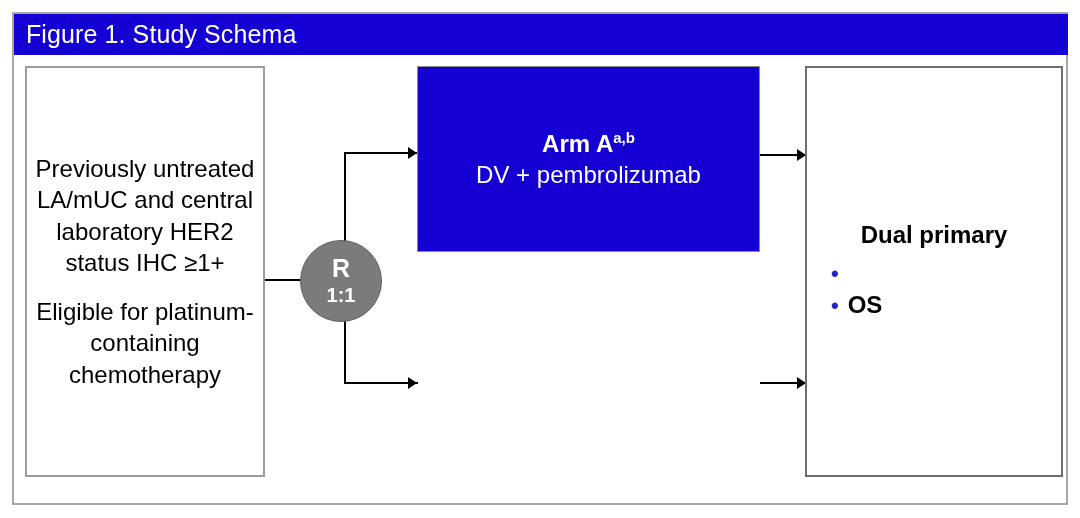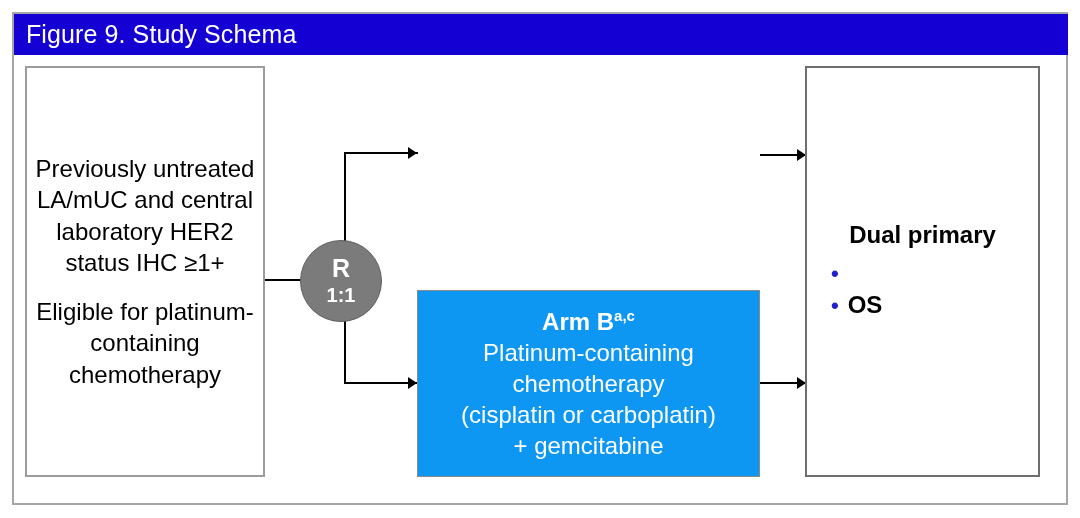"Figure 9. Study Schema" span.title-text { text: 9 -> 1 }
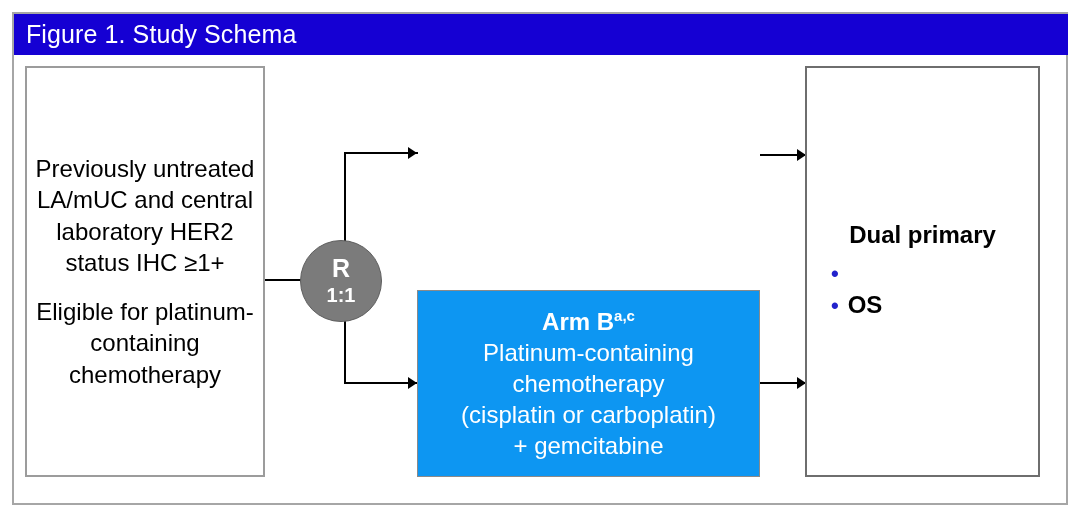"Arm Aa,b" div.box { html: none -> <div> <div> <span>Arm A</span><sup>a,b</sup> </div> <div>DV + pembrolizumab</div> </div> }
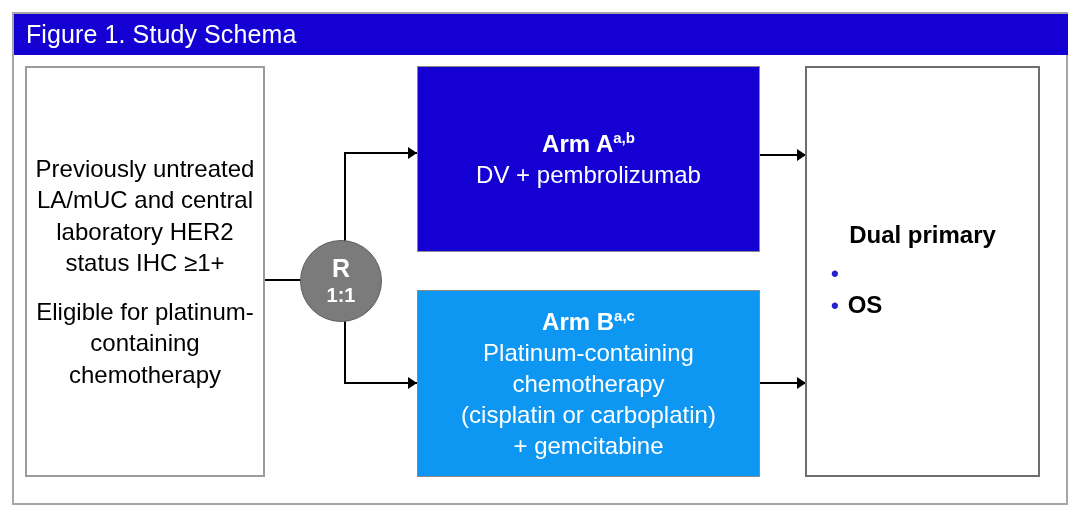"Dual primary" .endpoints-box { width: 235px -> 258px }
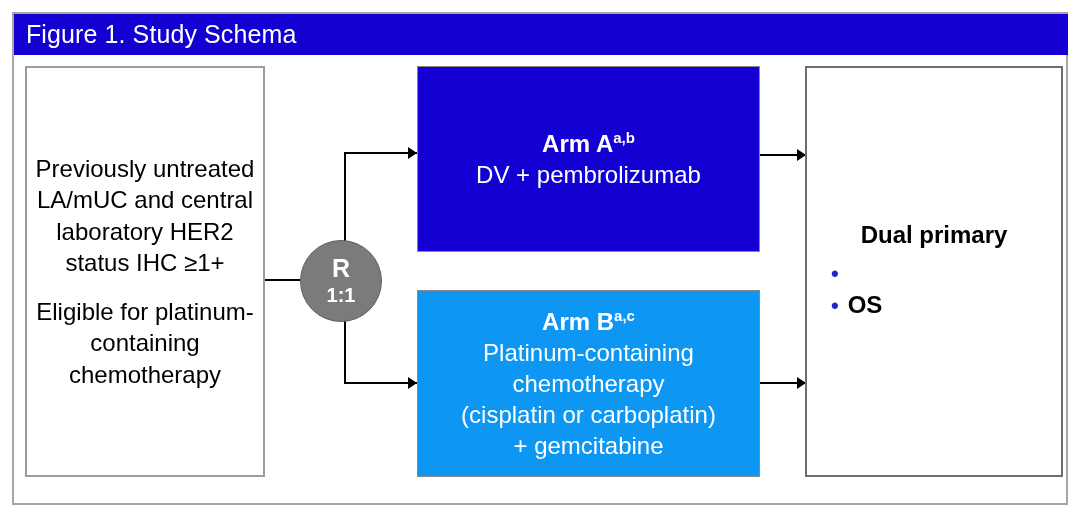"Arm Ba,c" div.box { html: <div> <div> <span>Arm B</span><sup>a,c</sup> </div> <div>Platinum-containing</div> <div>chemotherapy</div> <div>(cisplatin or carboplatin)</div> <div>+ gemcitabine</div> </div> -> none }
